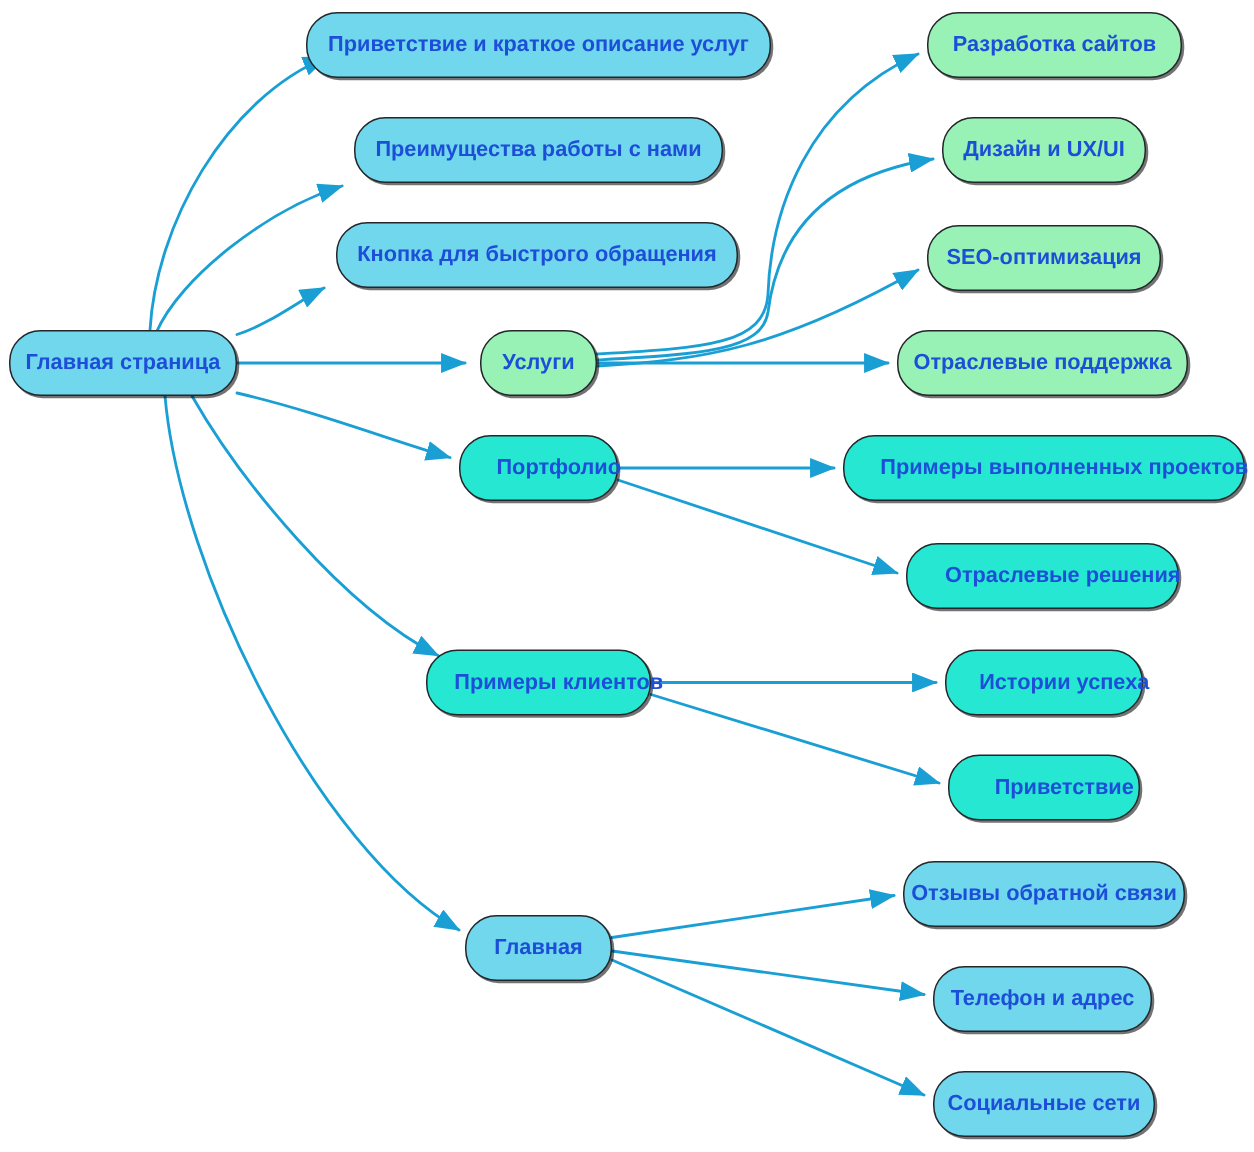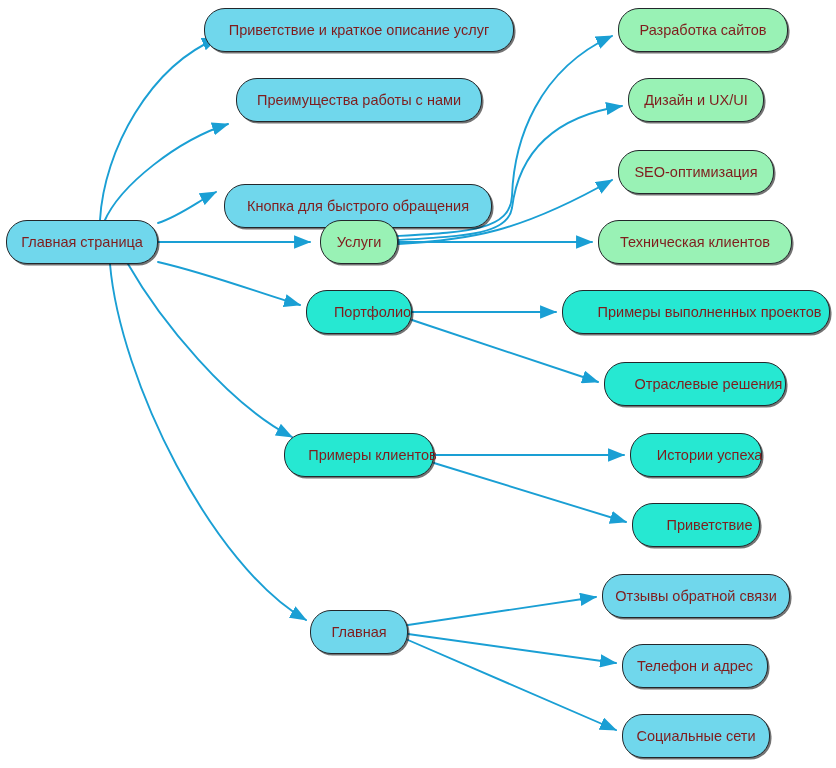"Приветствие и краткое описание услуг" .node { color: #7f1d1d -> #1d4ed8; font-weight: none -> bold }
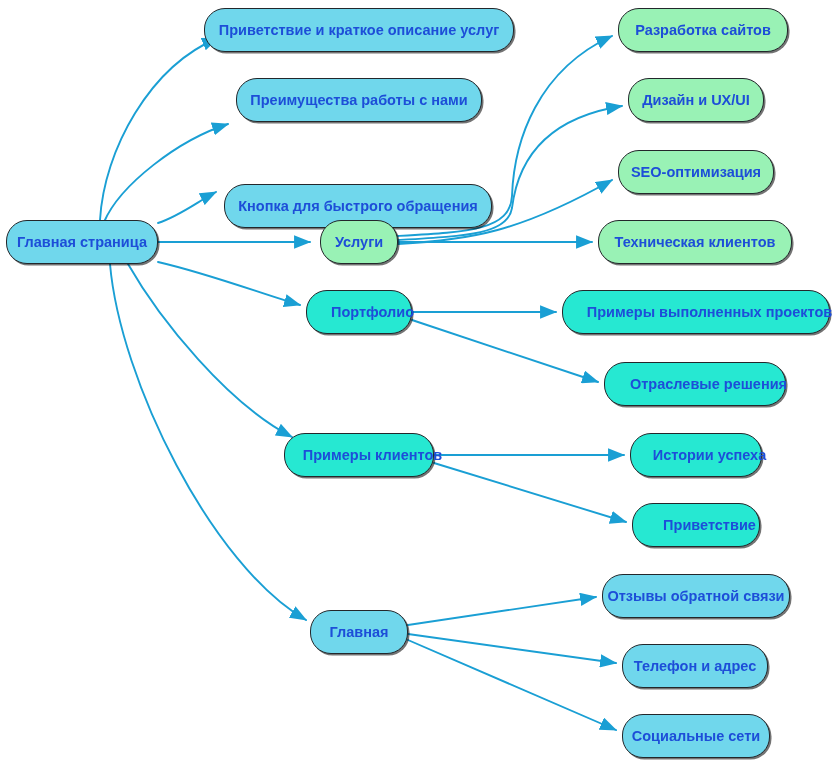"Кнопка для быстрого обращения" div.node { margin-top: 36px -> none }
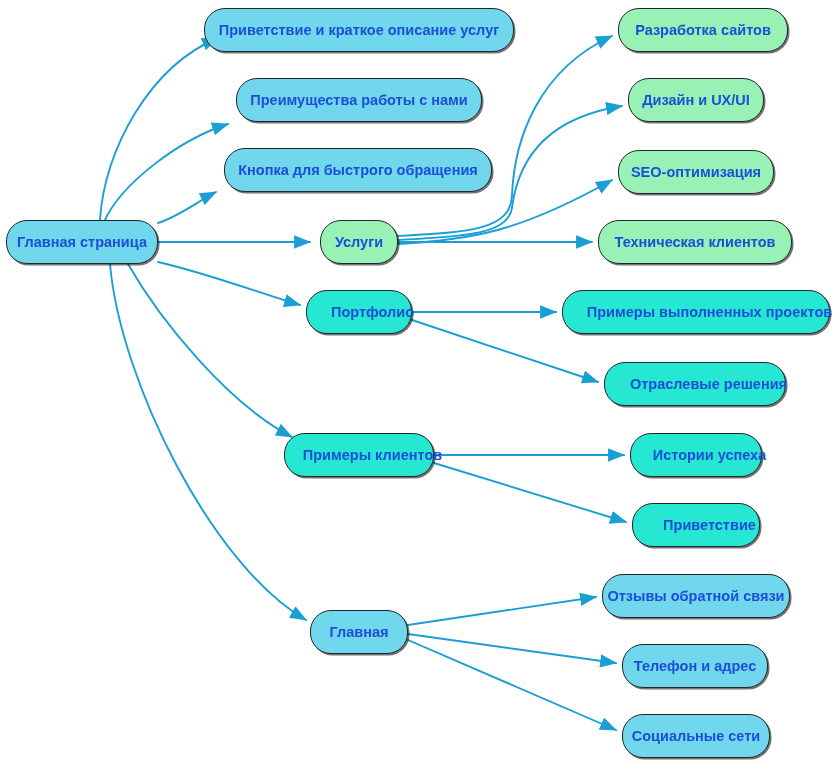"Техническая клиентов" div.node { text: Техническая клиентов -> Отраслевые поддержка }
